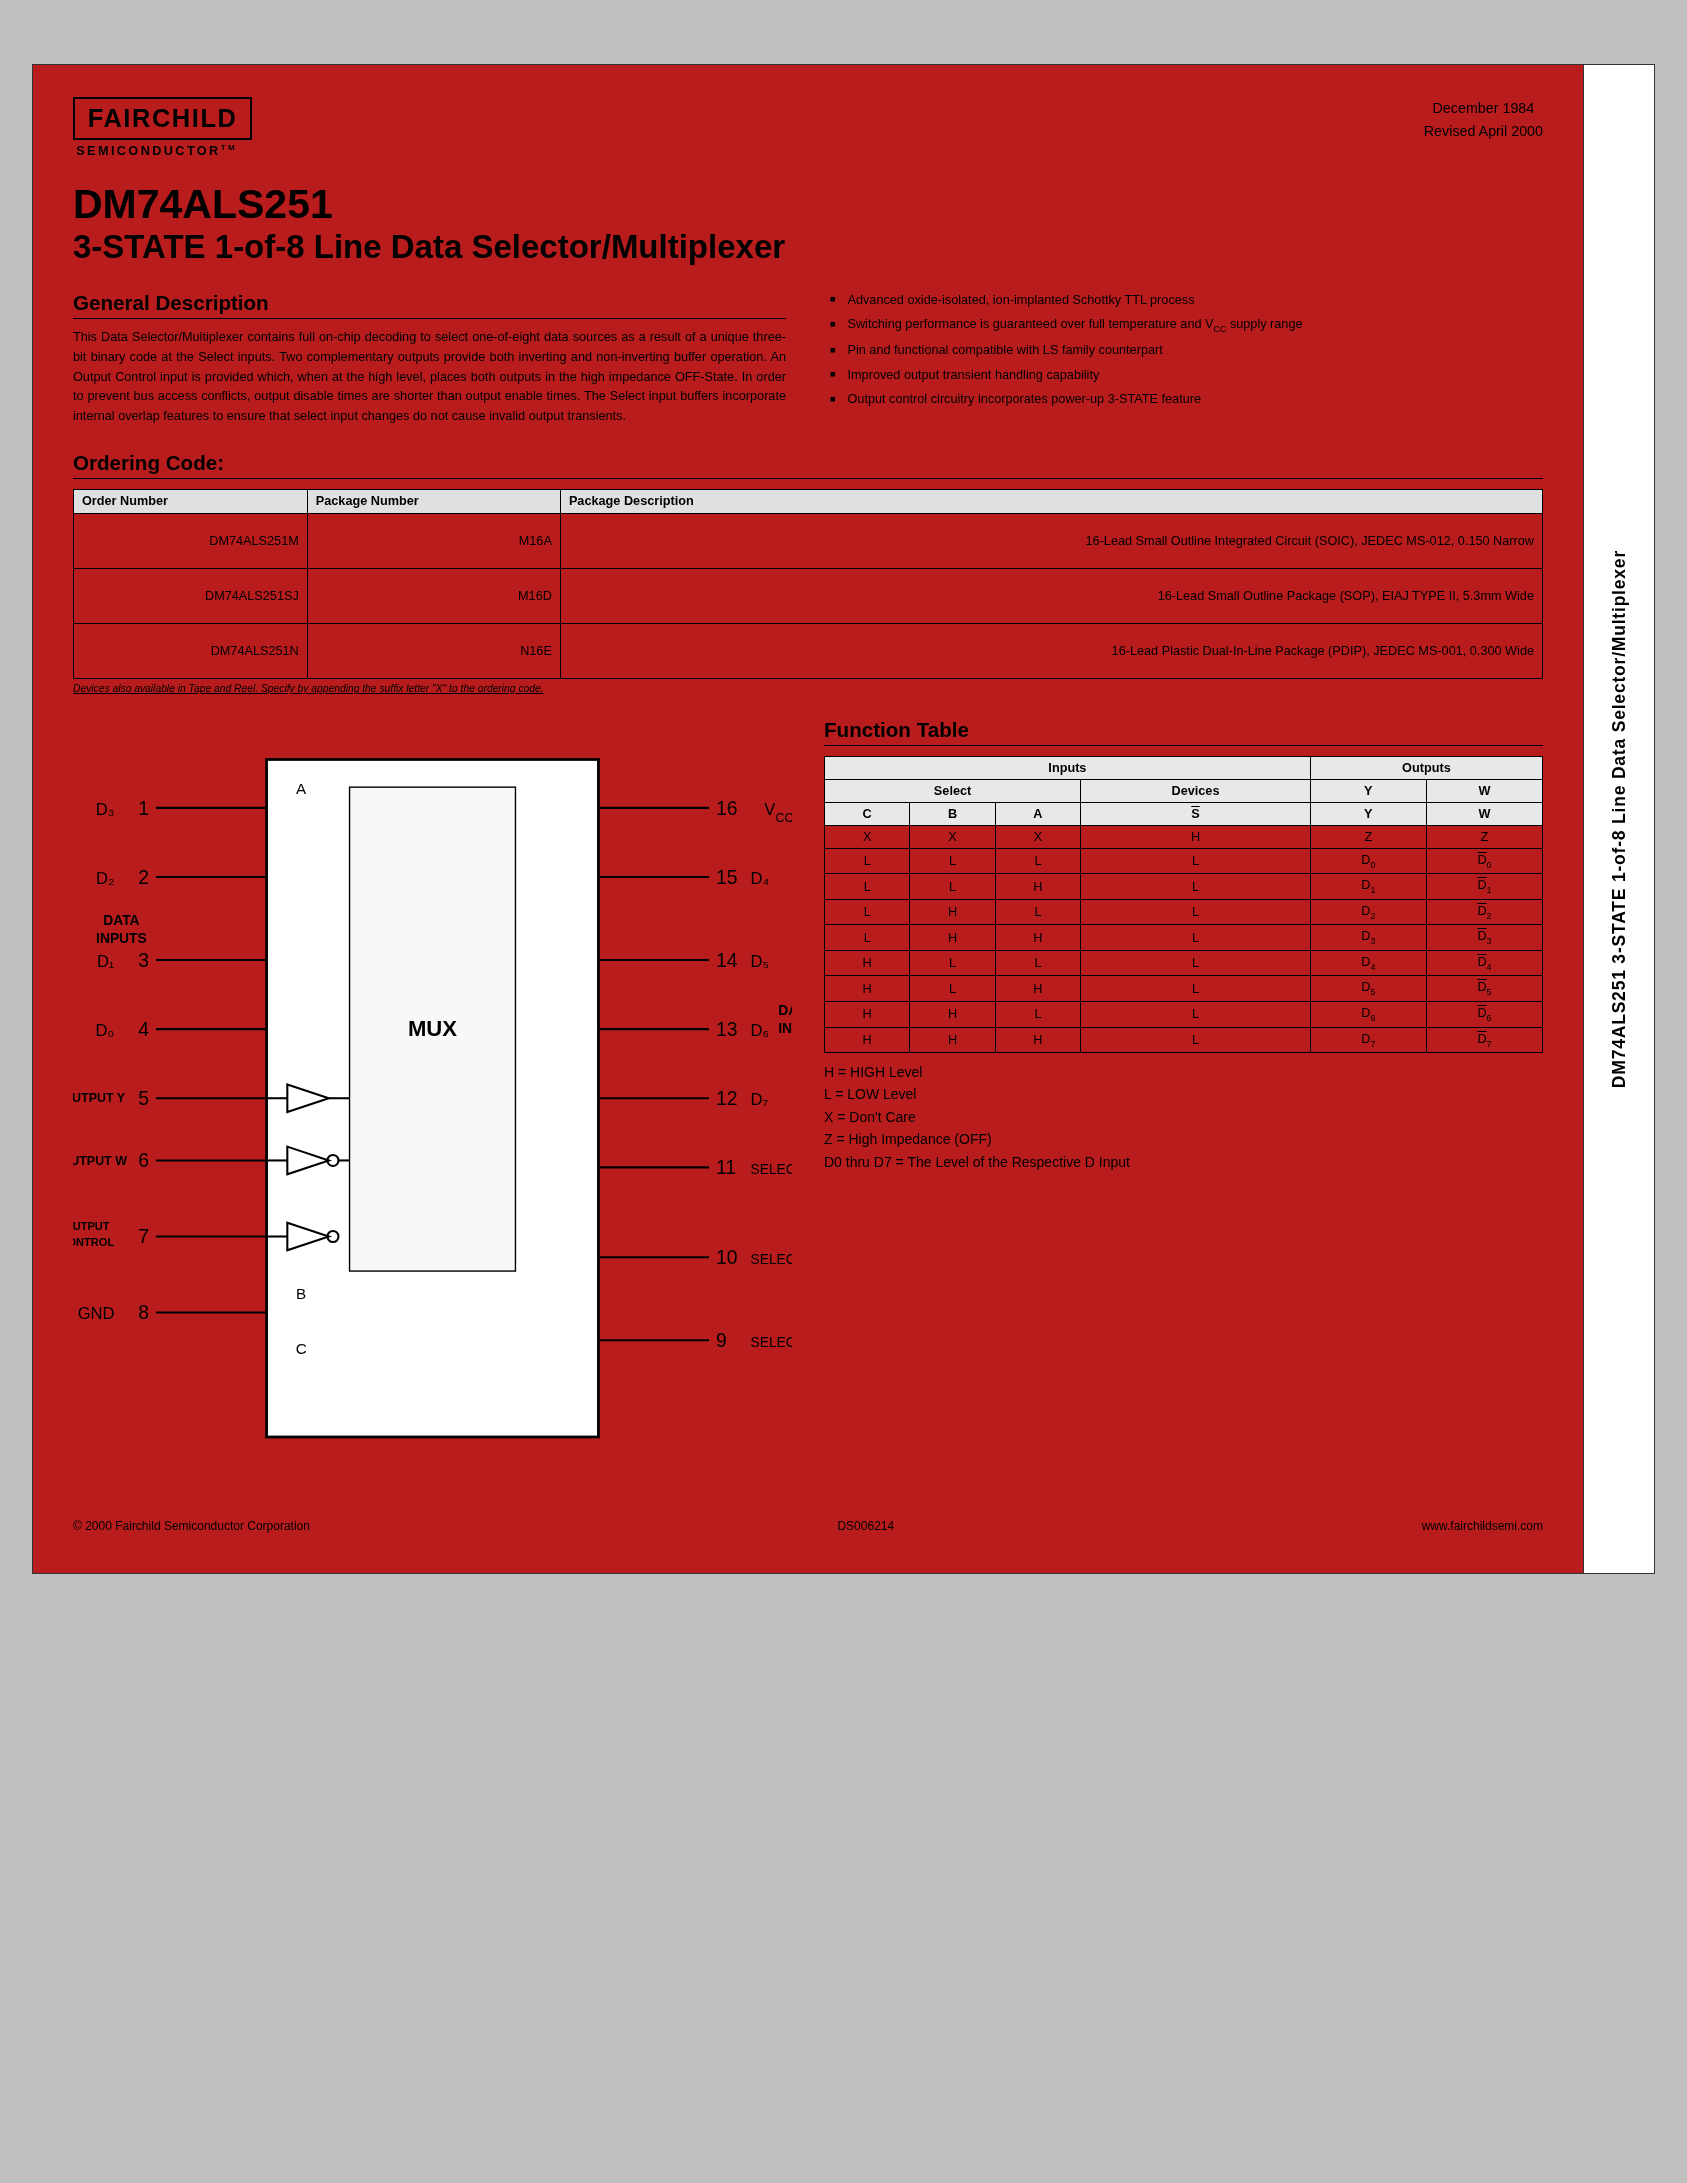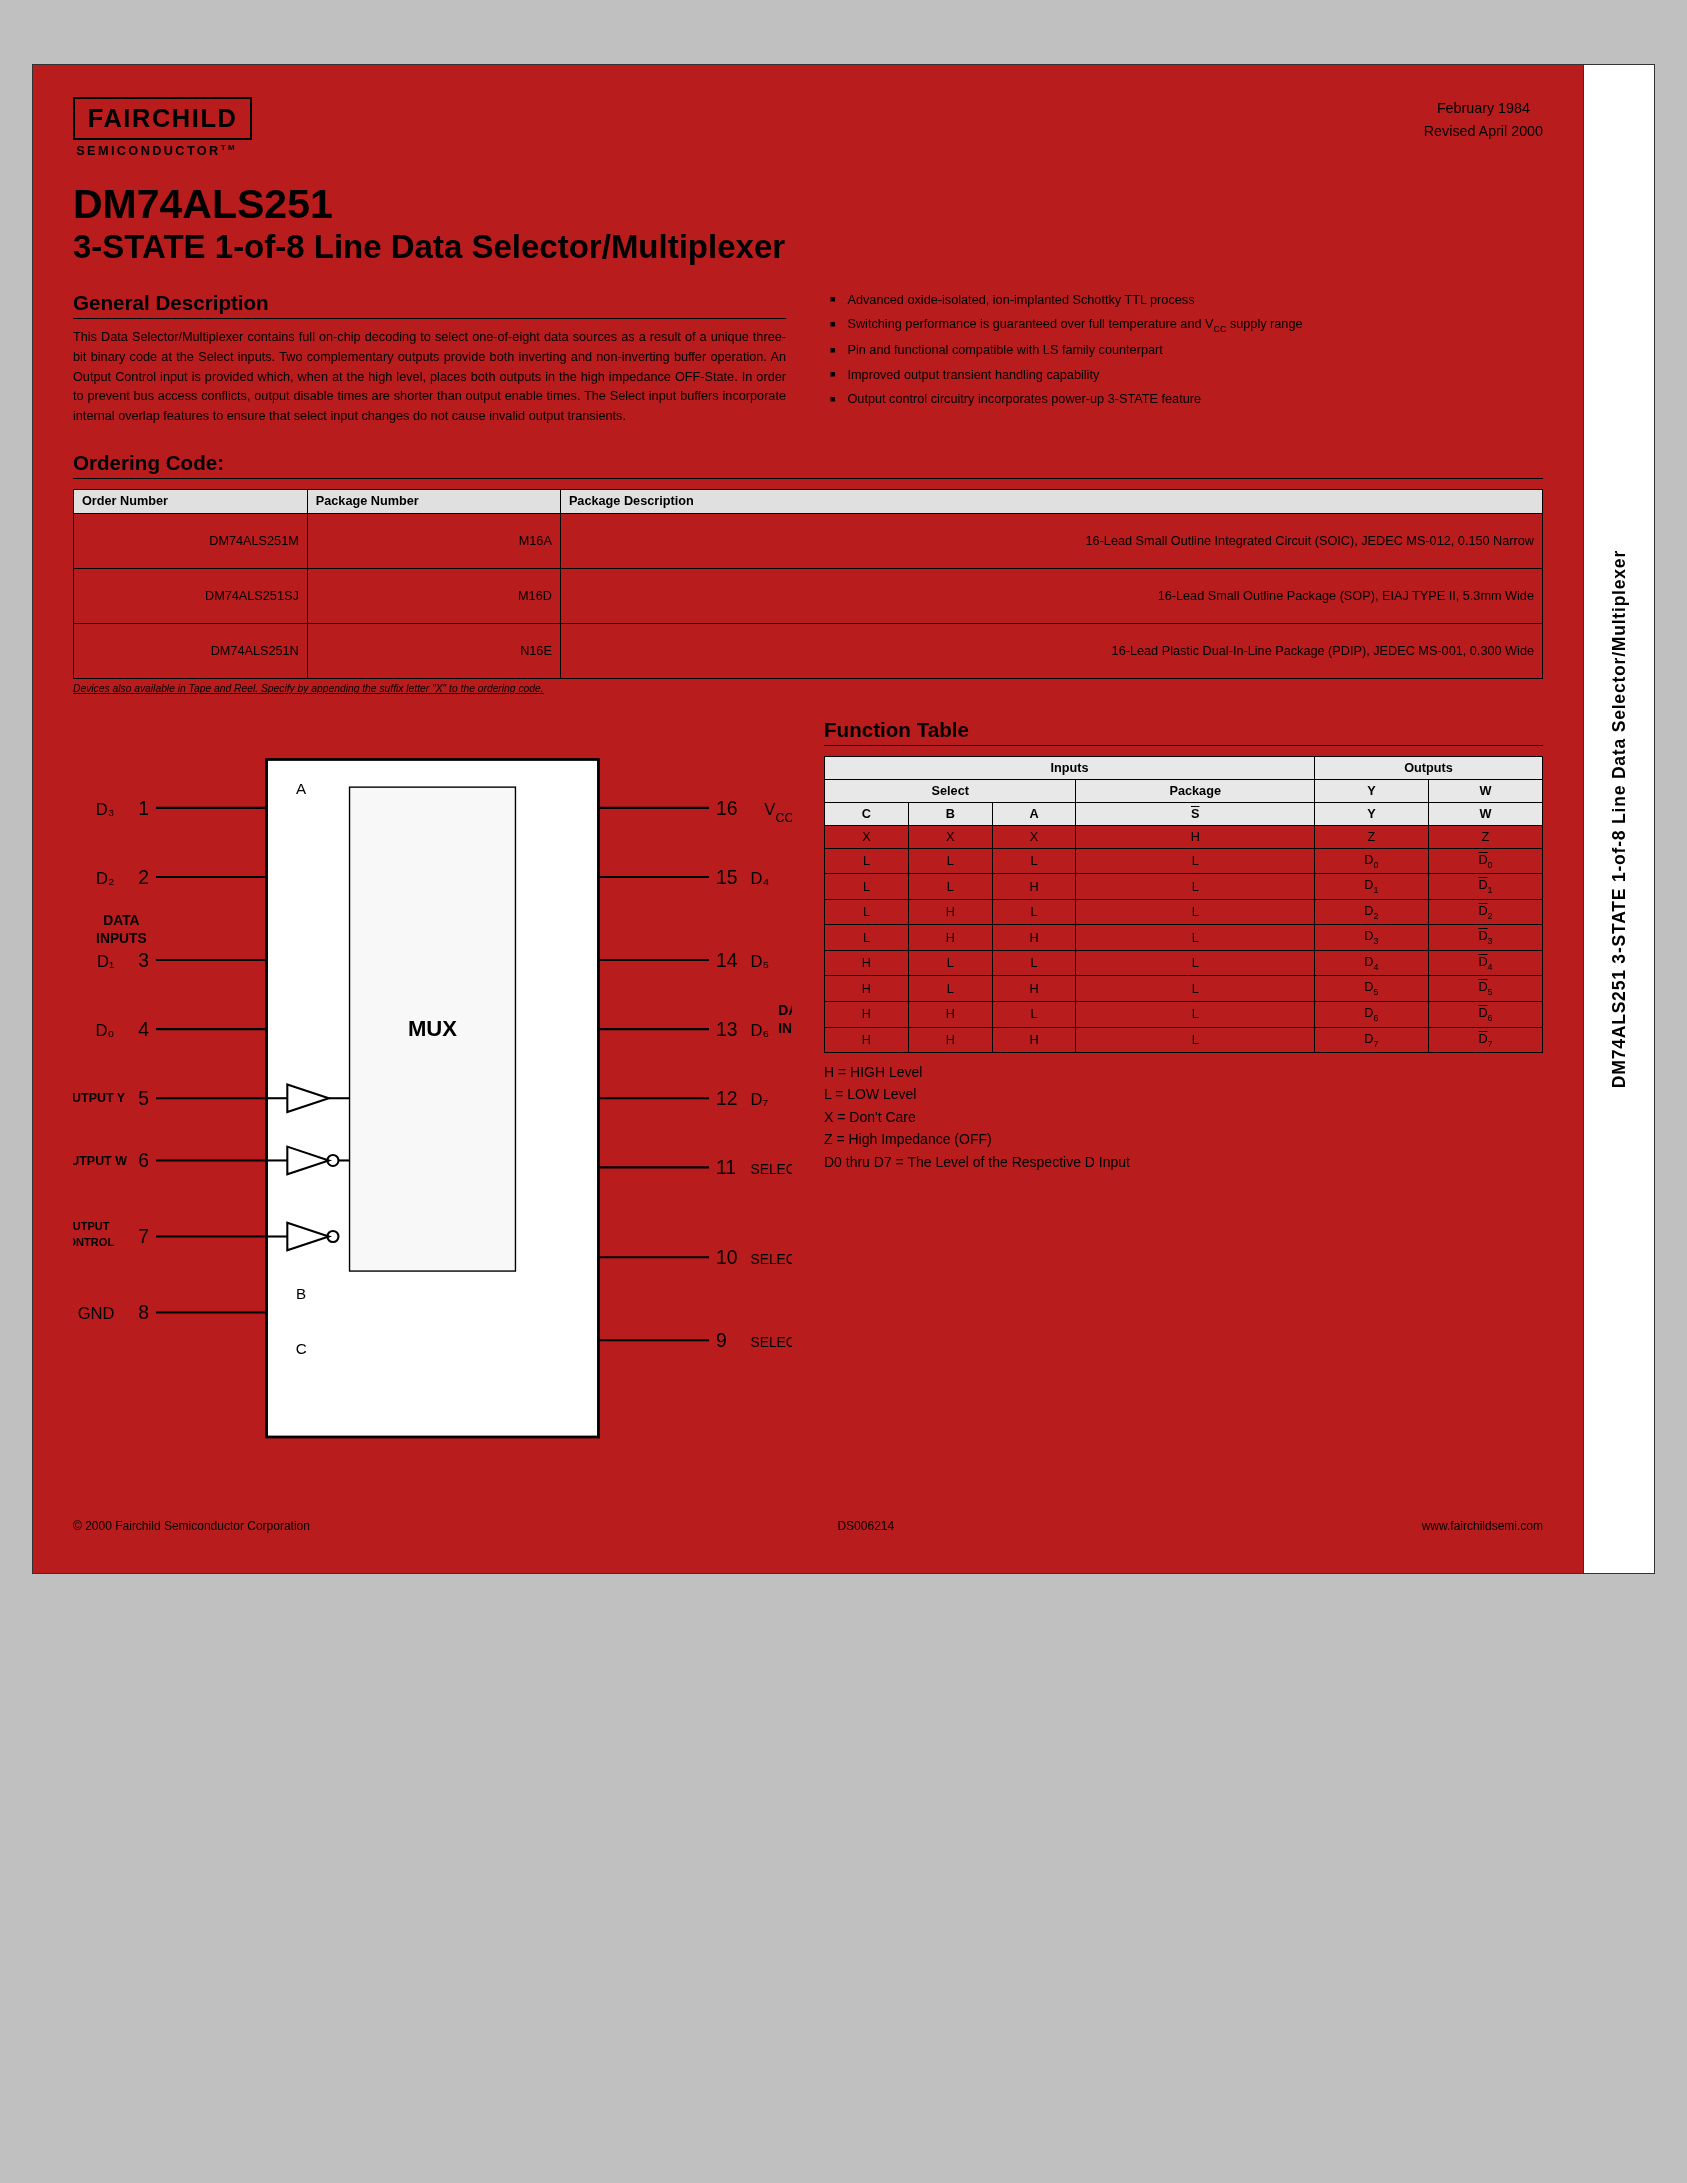"February 1984" div { text: February -> December }
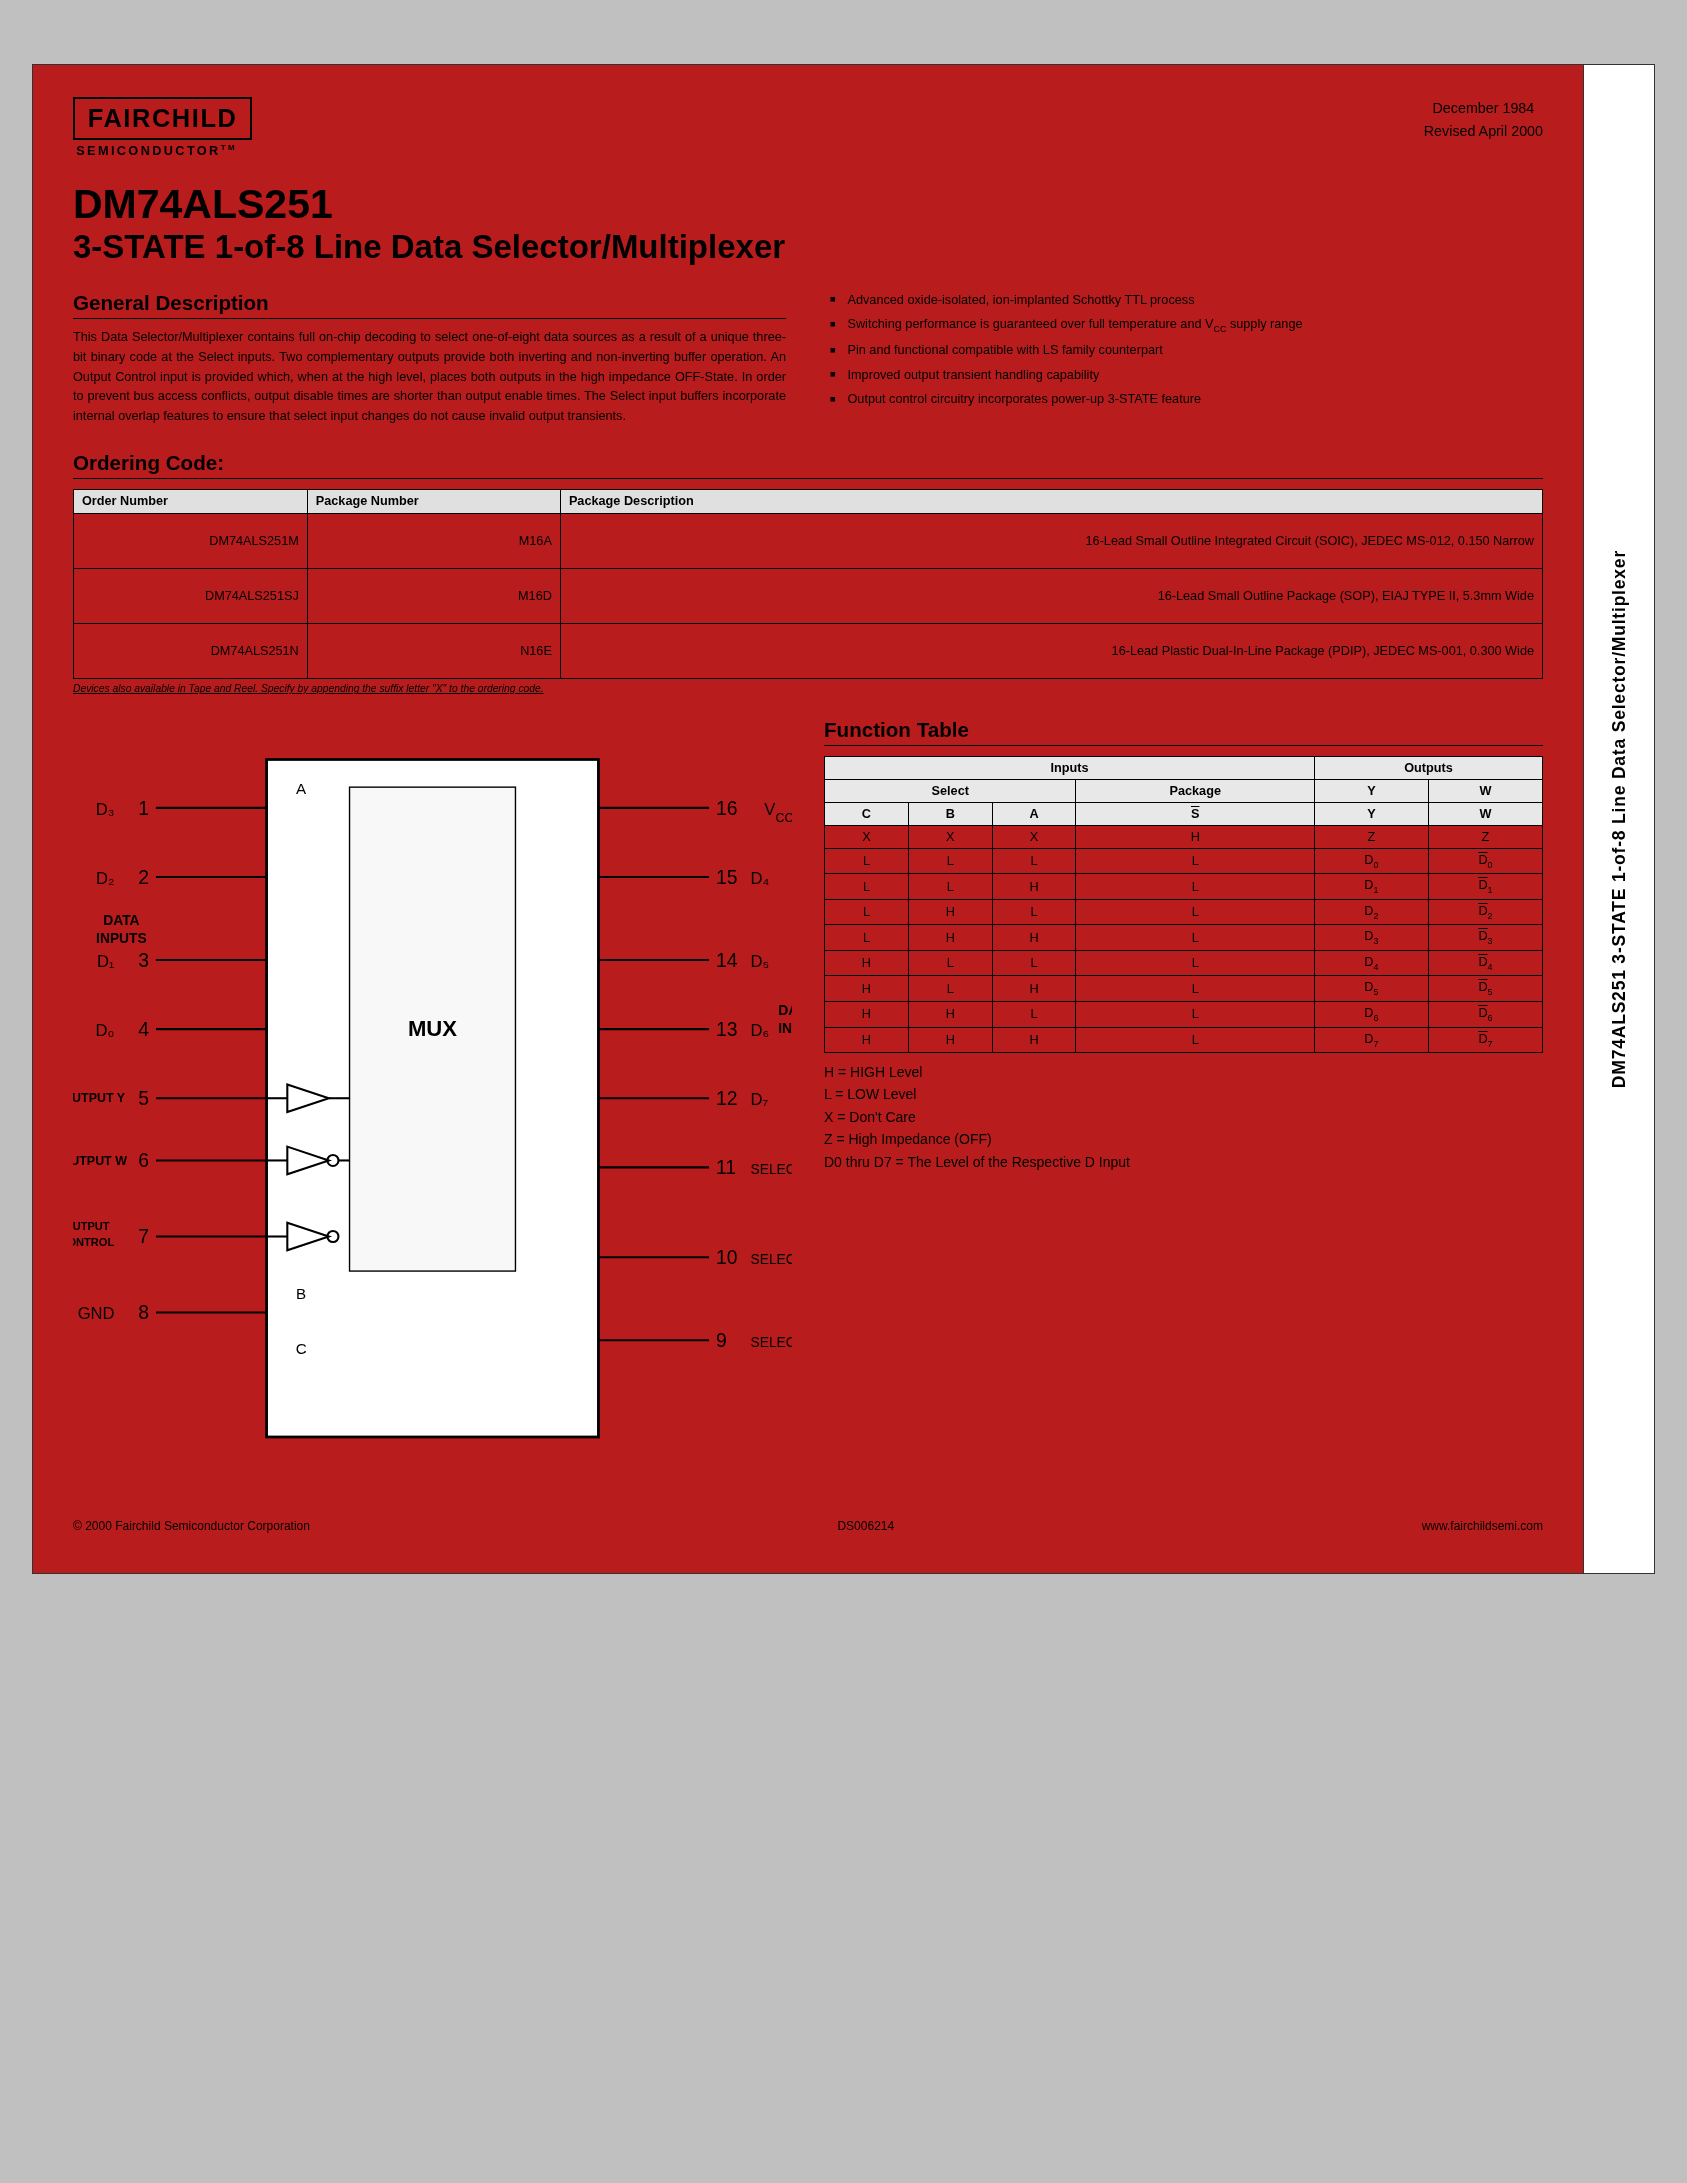"Package" th { text: Package -> Devices }
